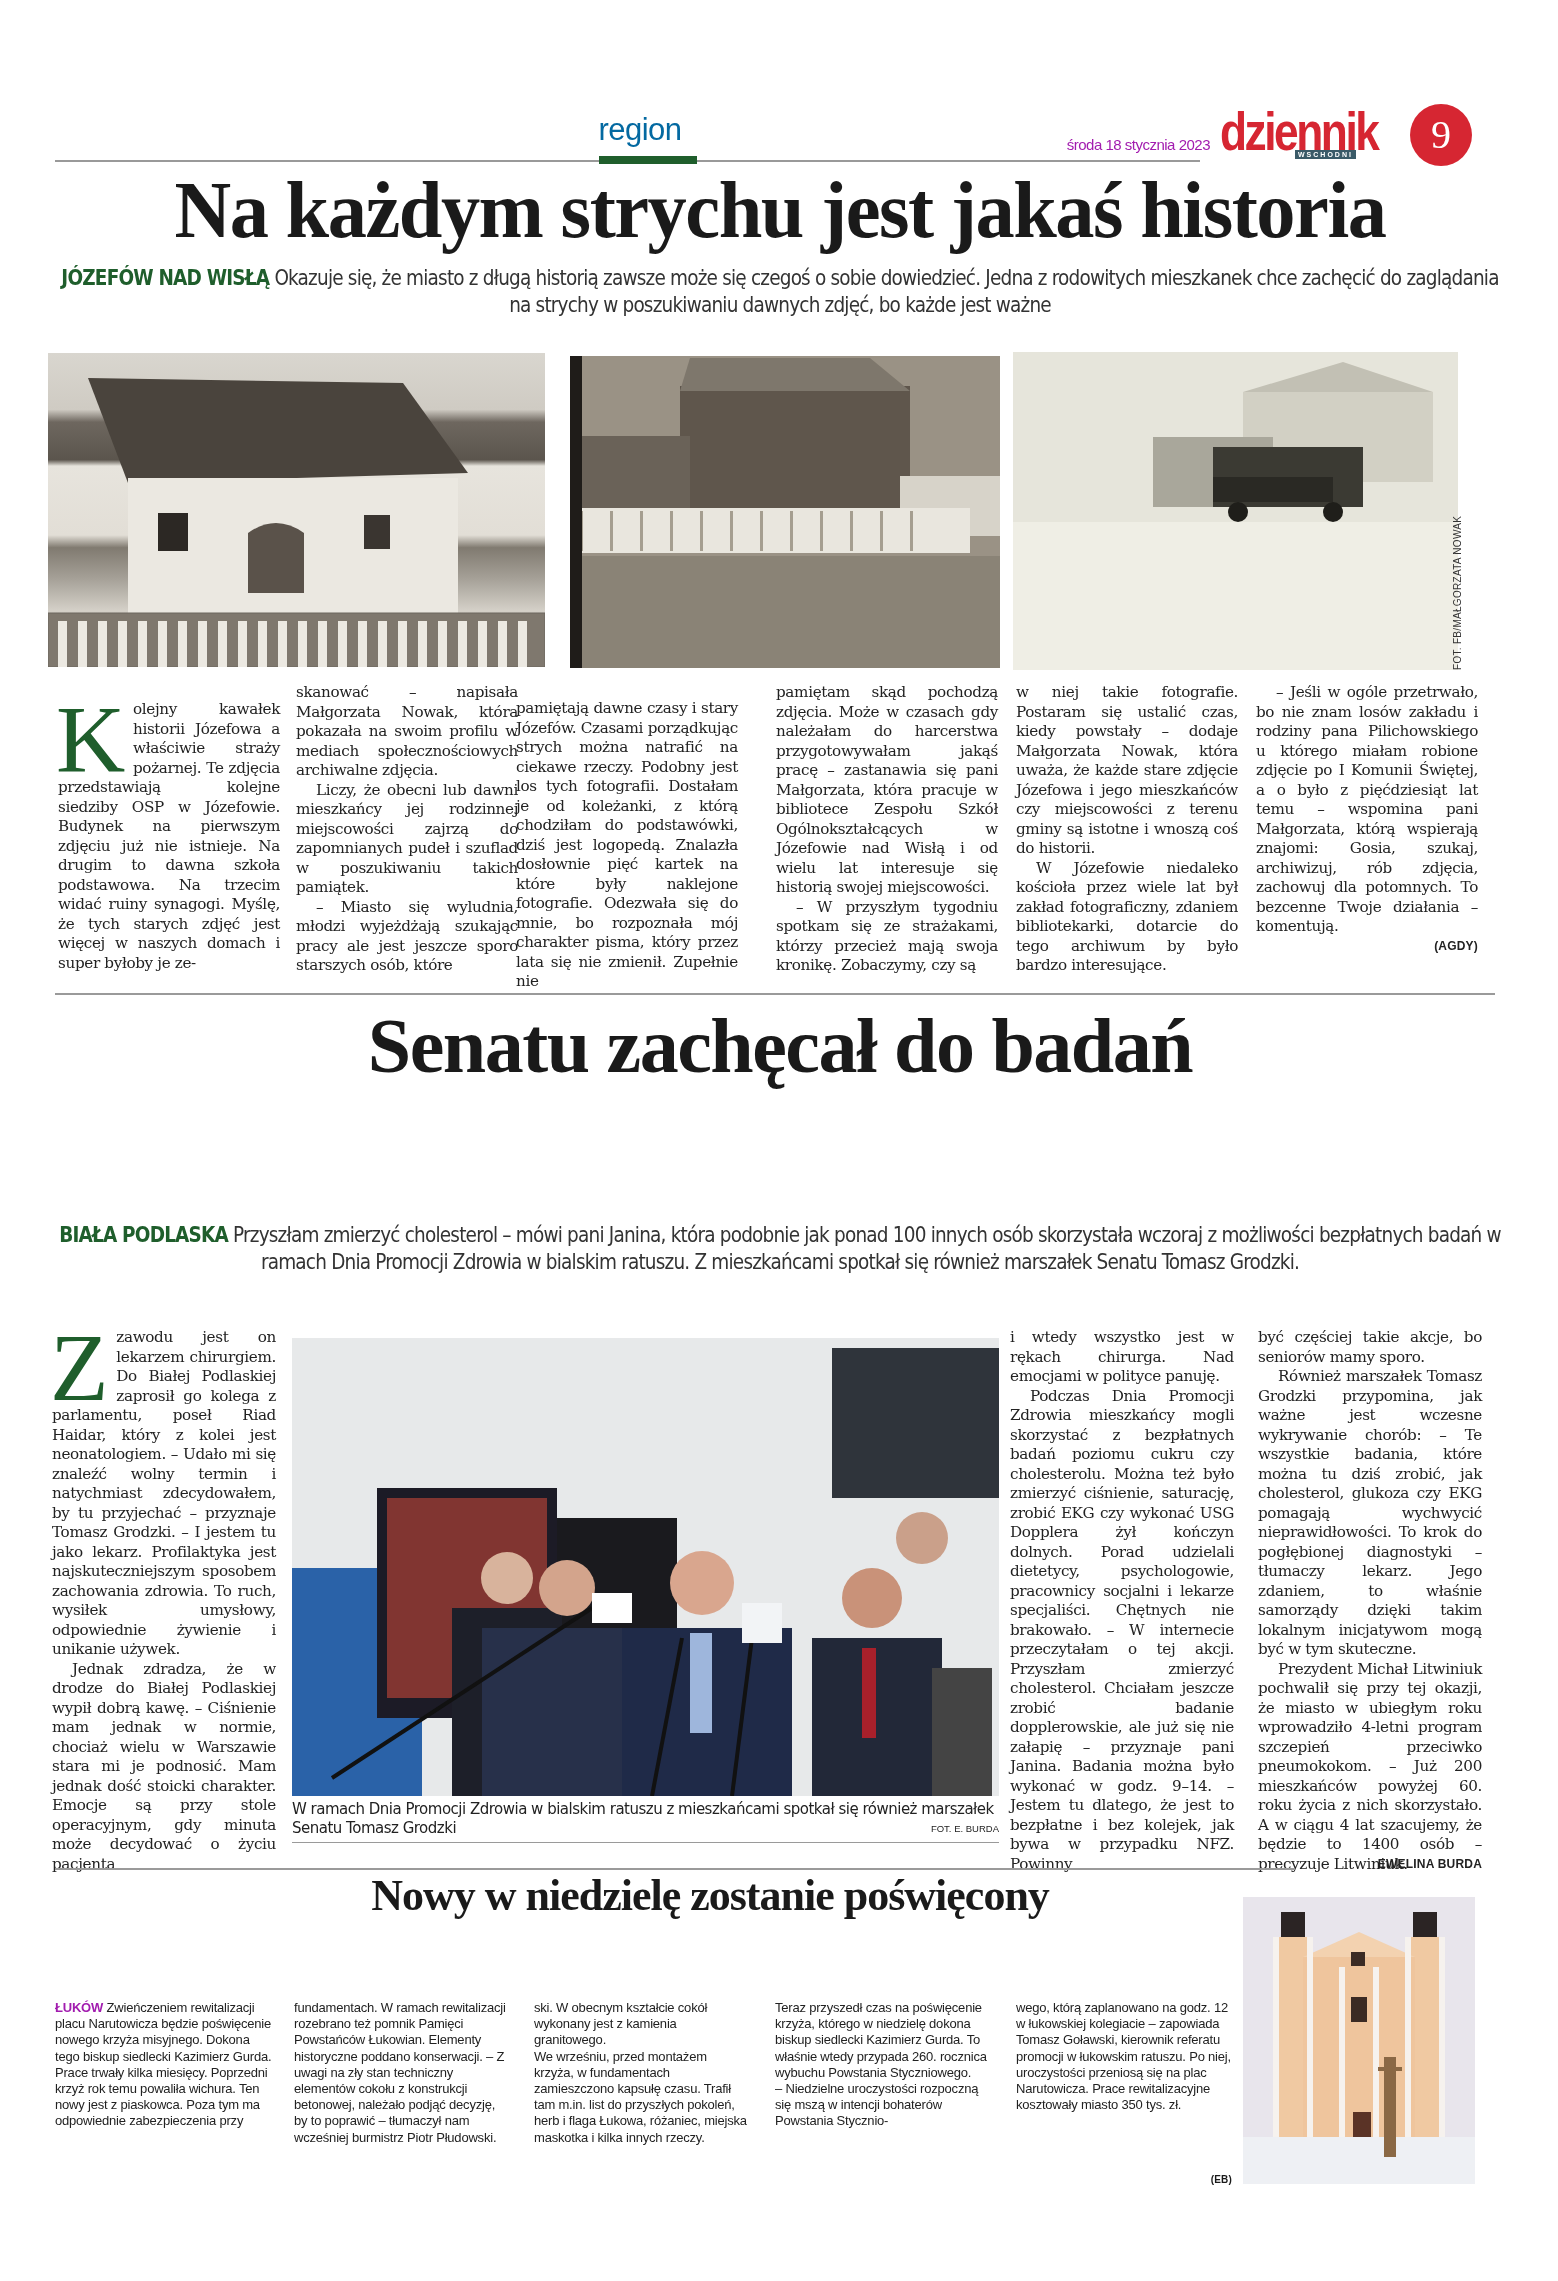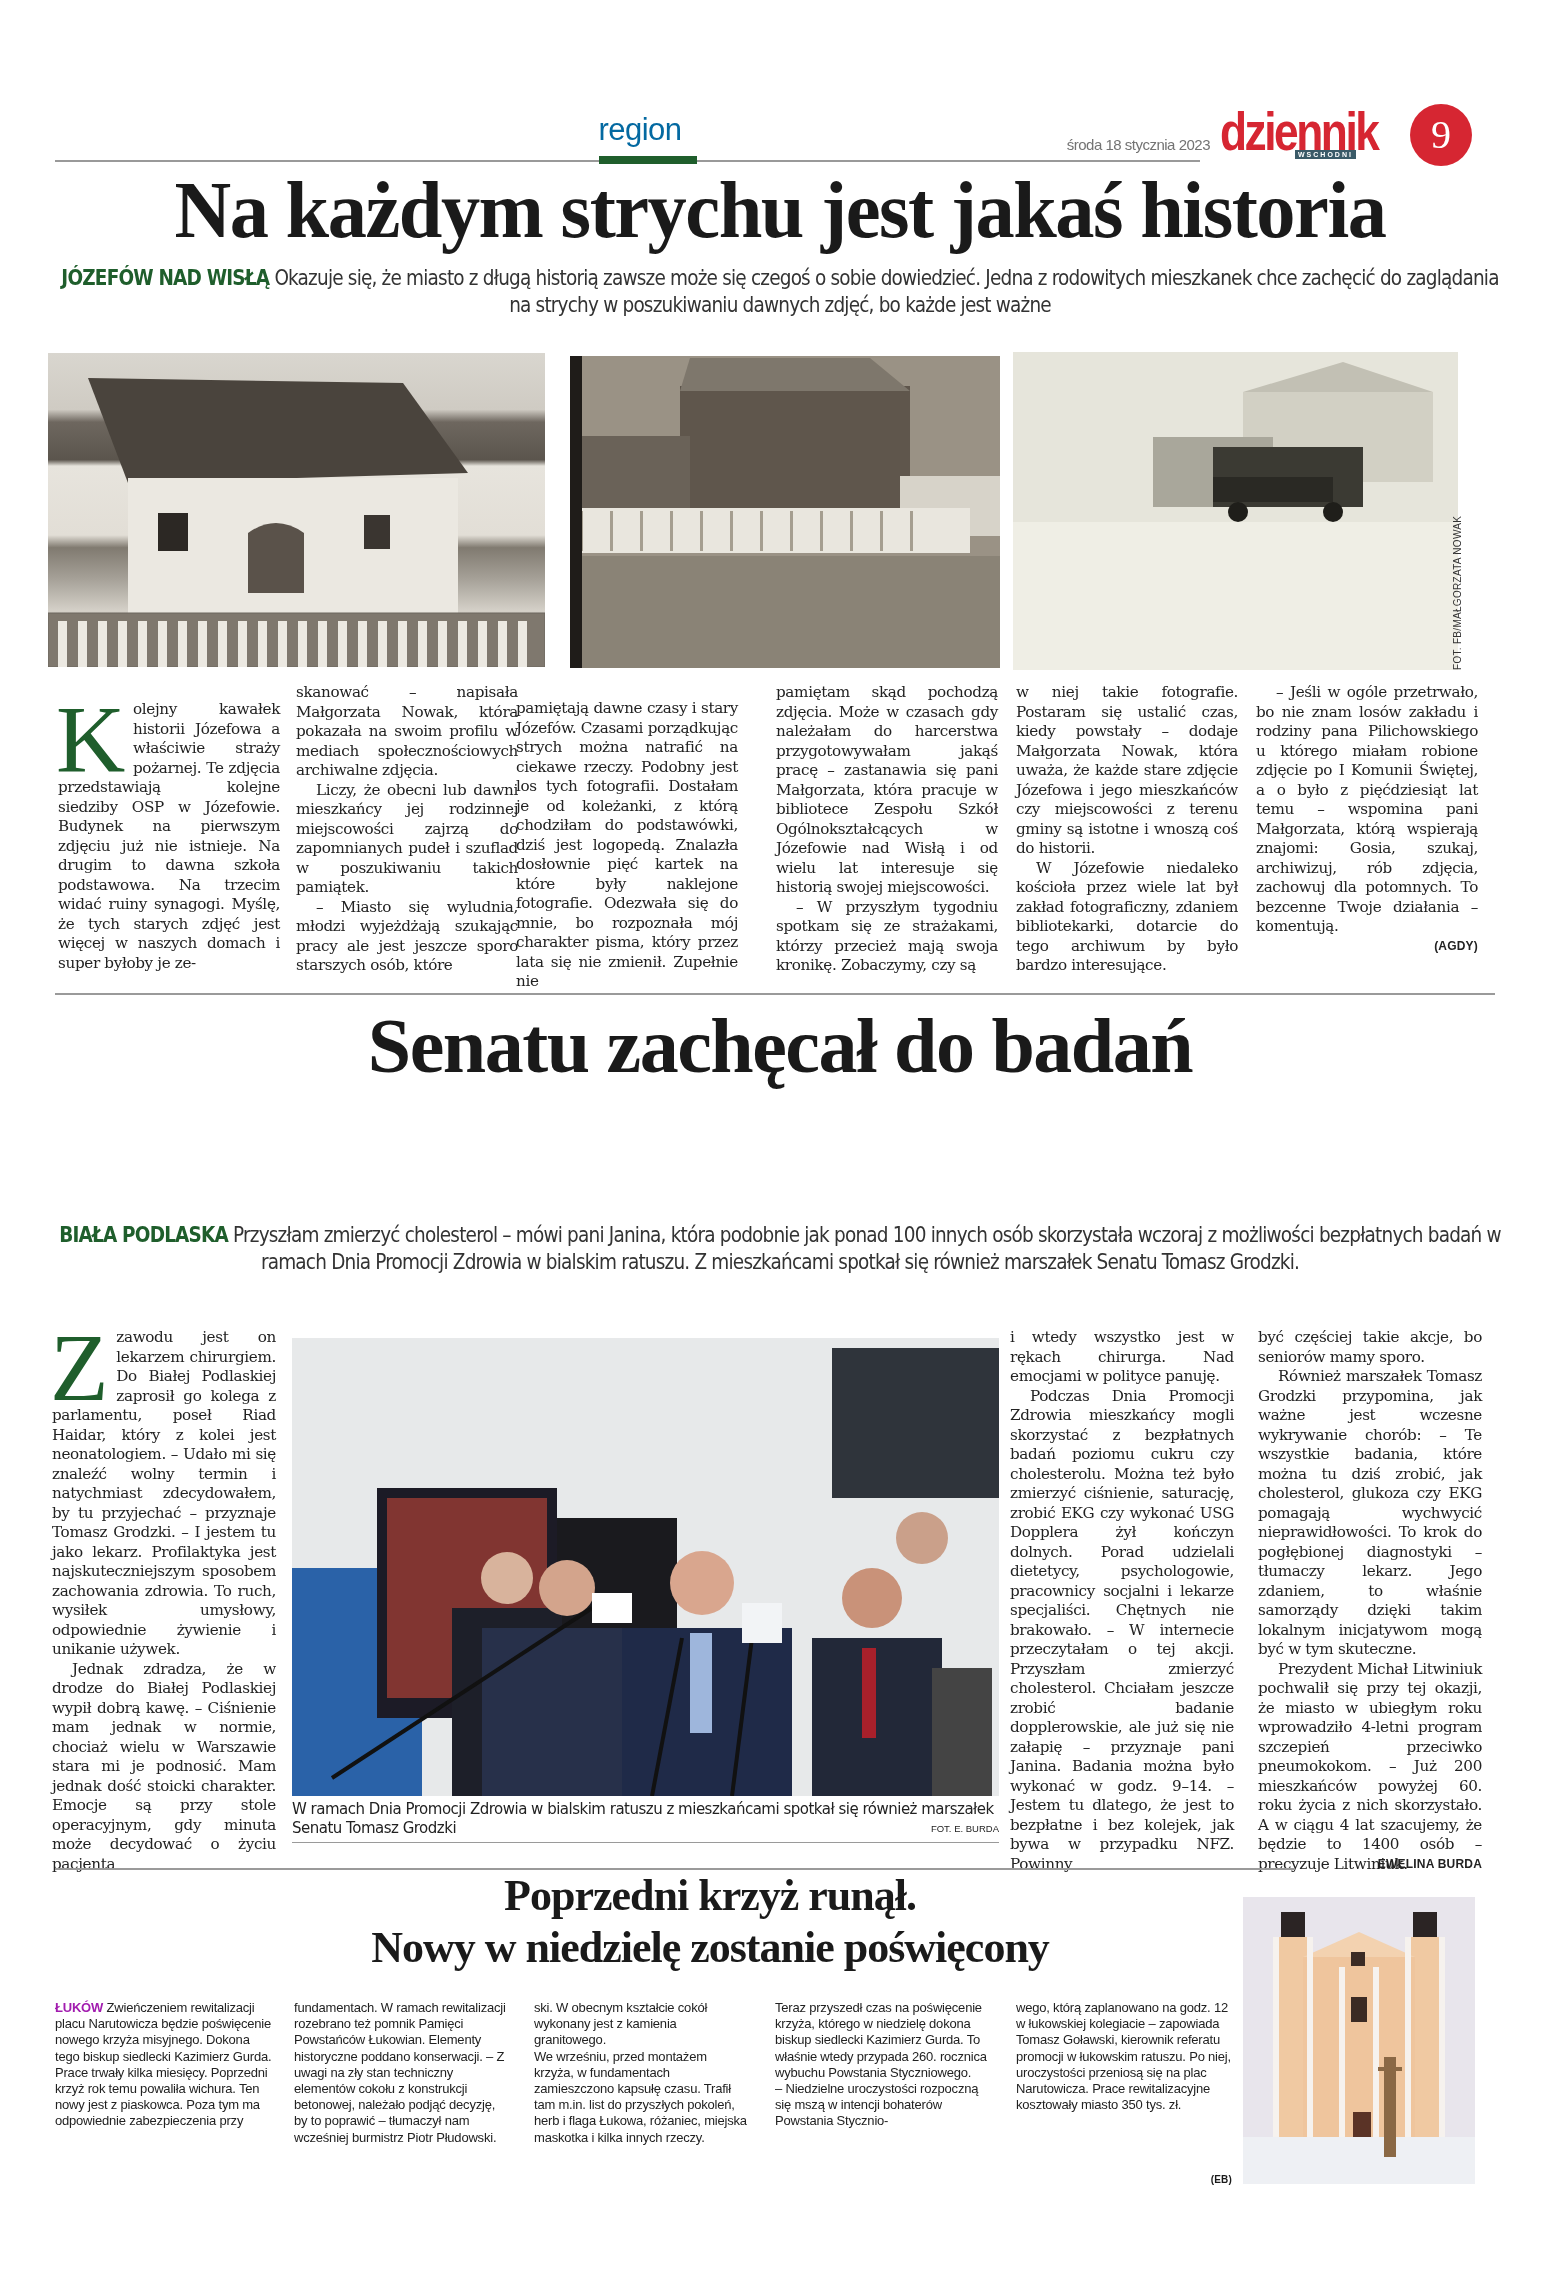"środa 18 stycznia 2023" .date { color: #737373 -> #a21caf }
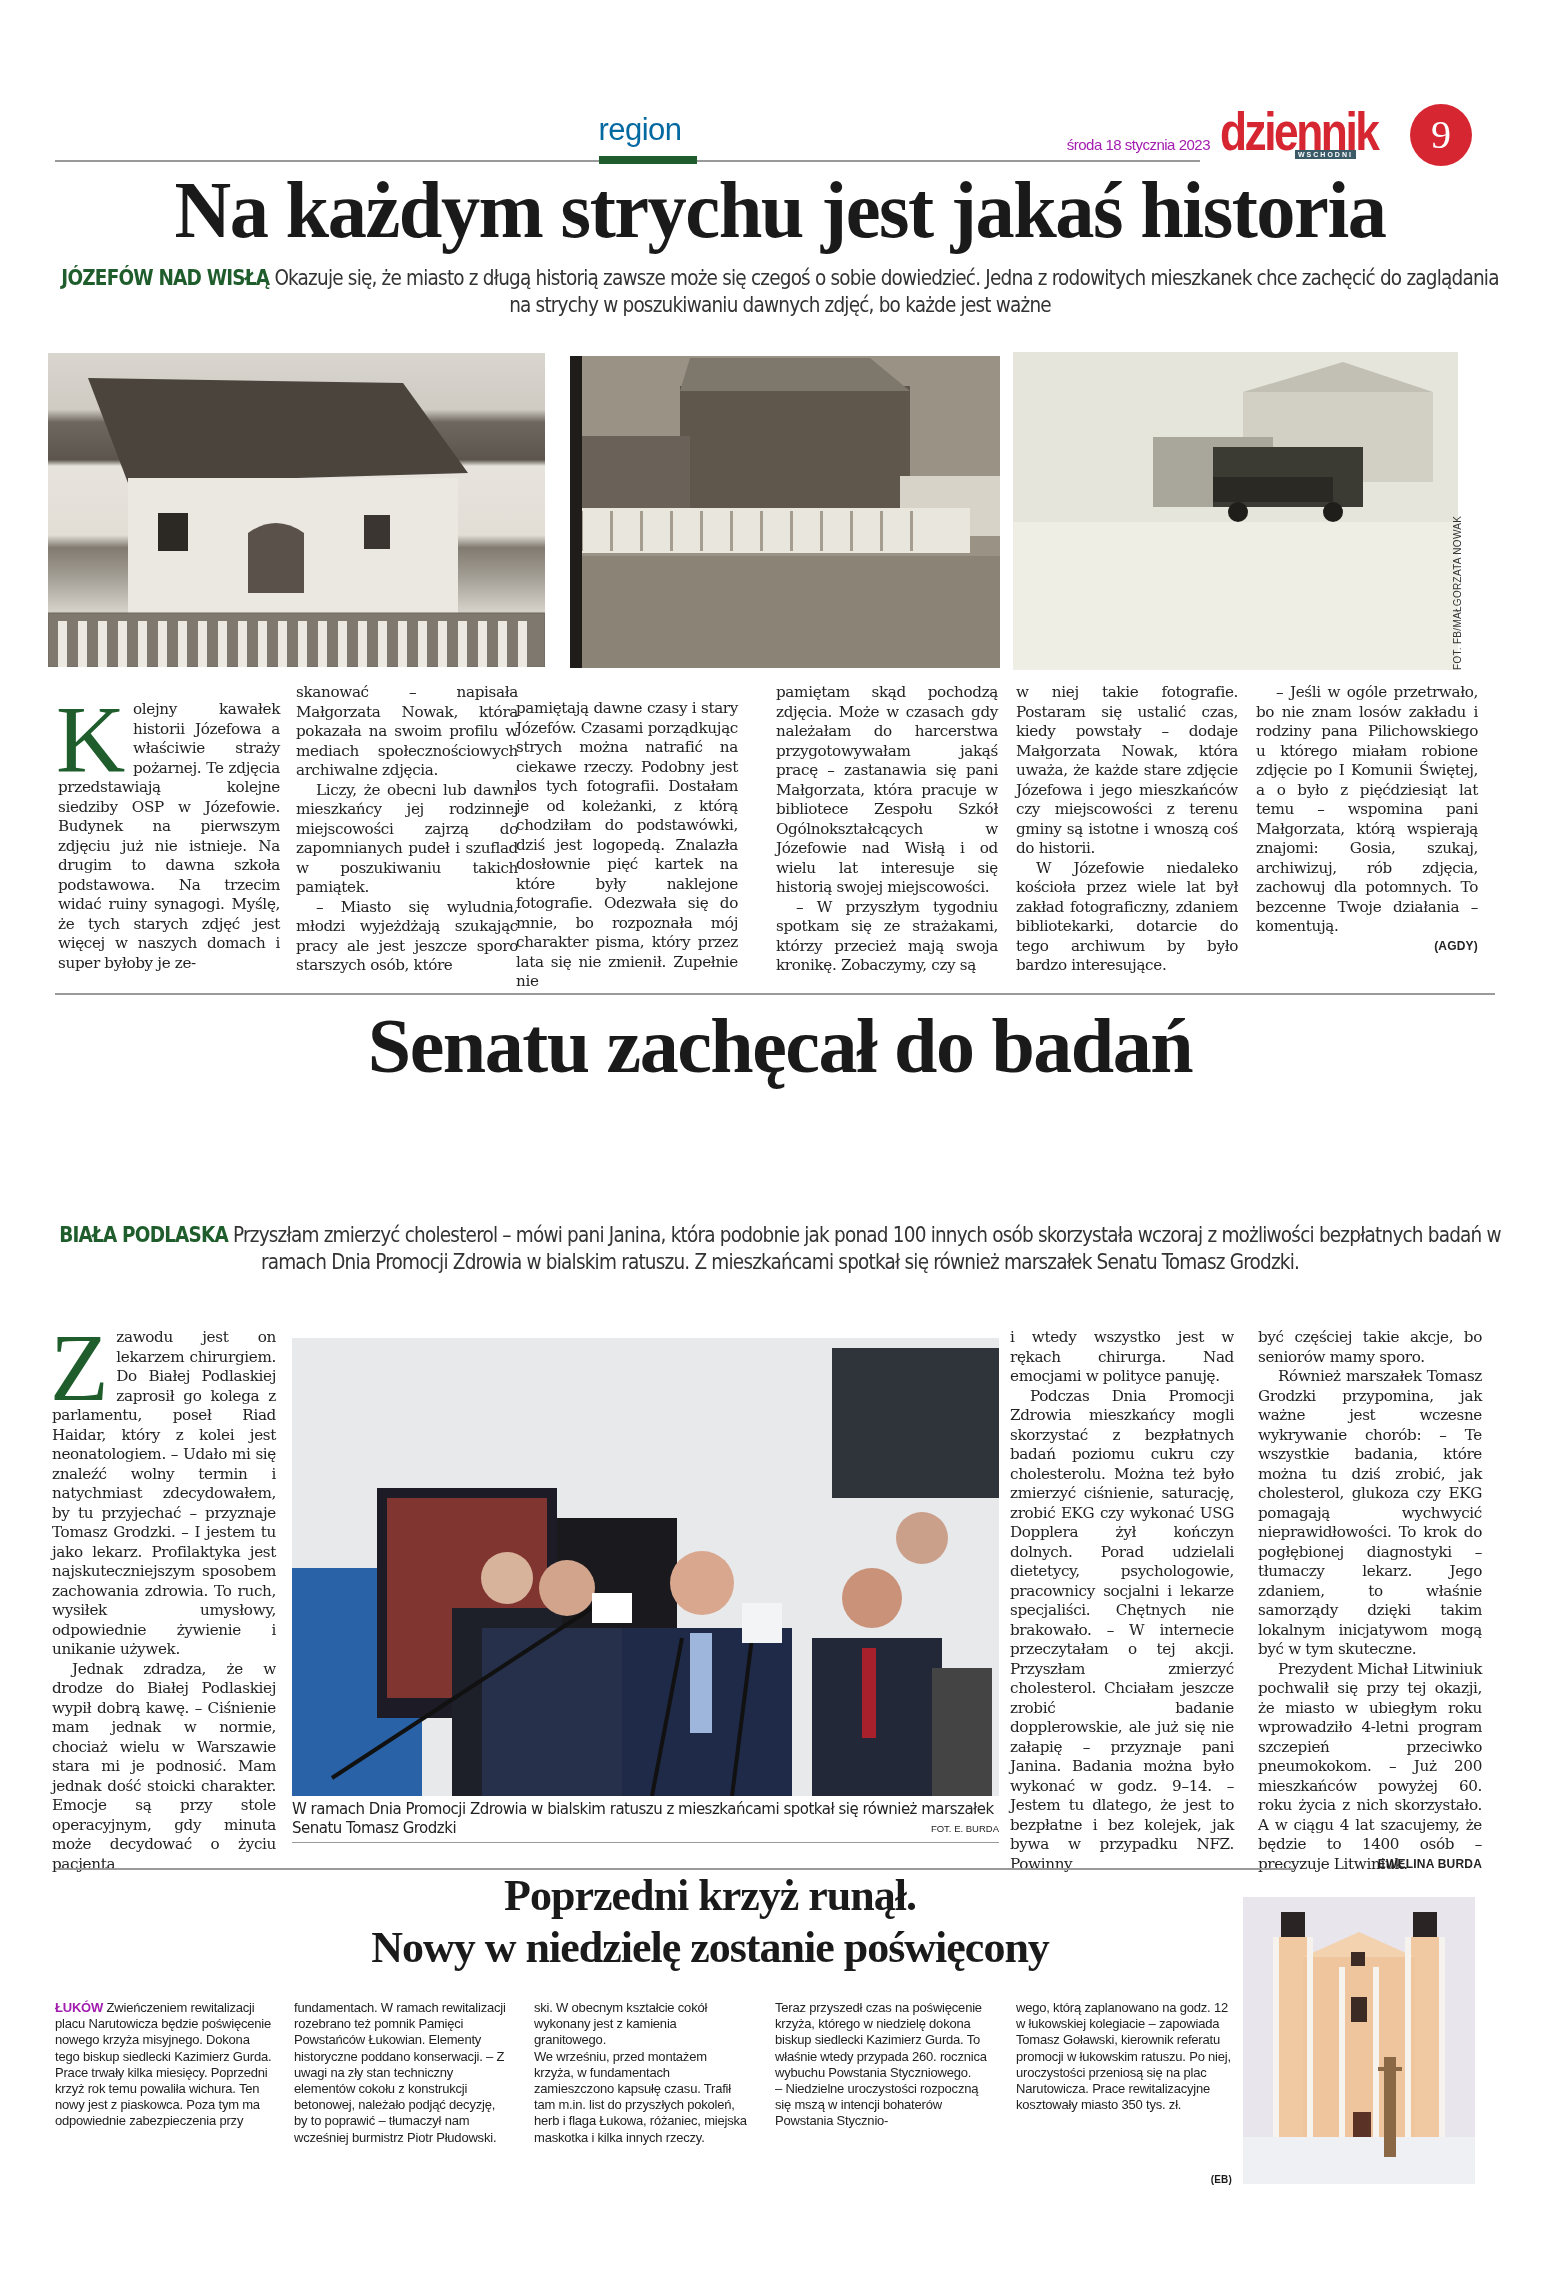"Poprzedni krzyż runął." span { html: <span>Poprzedni krzyż runął.</span> -> none }
